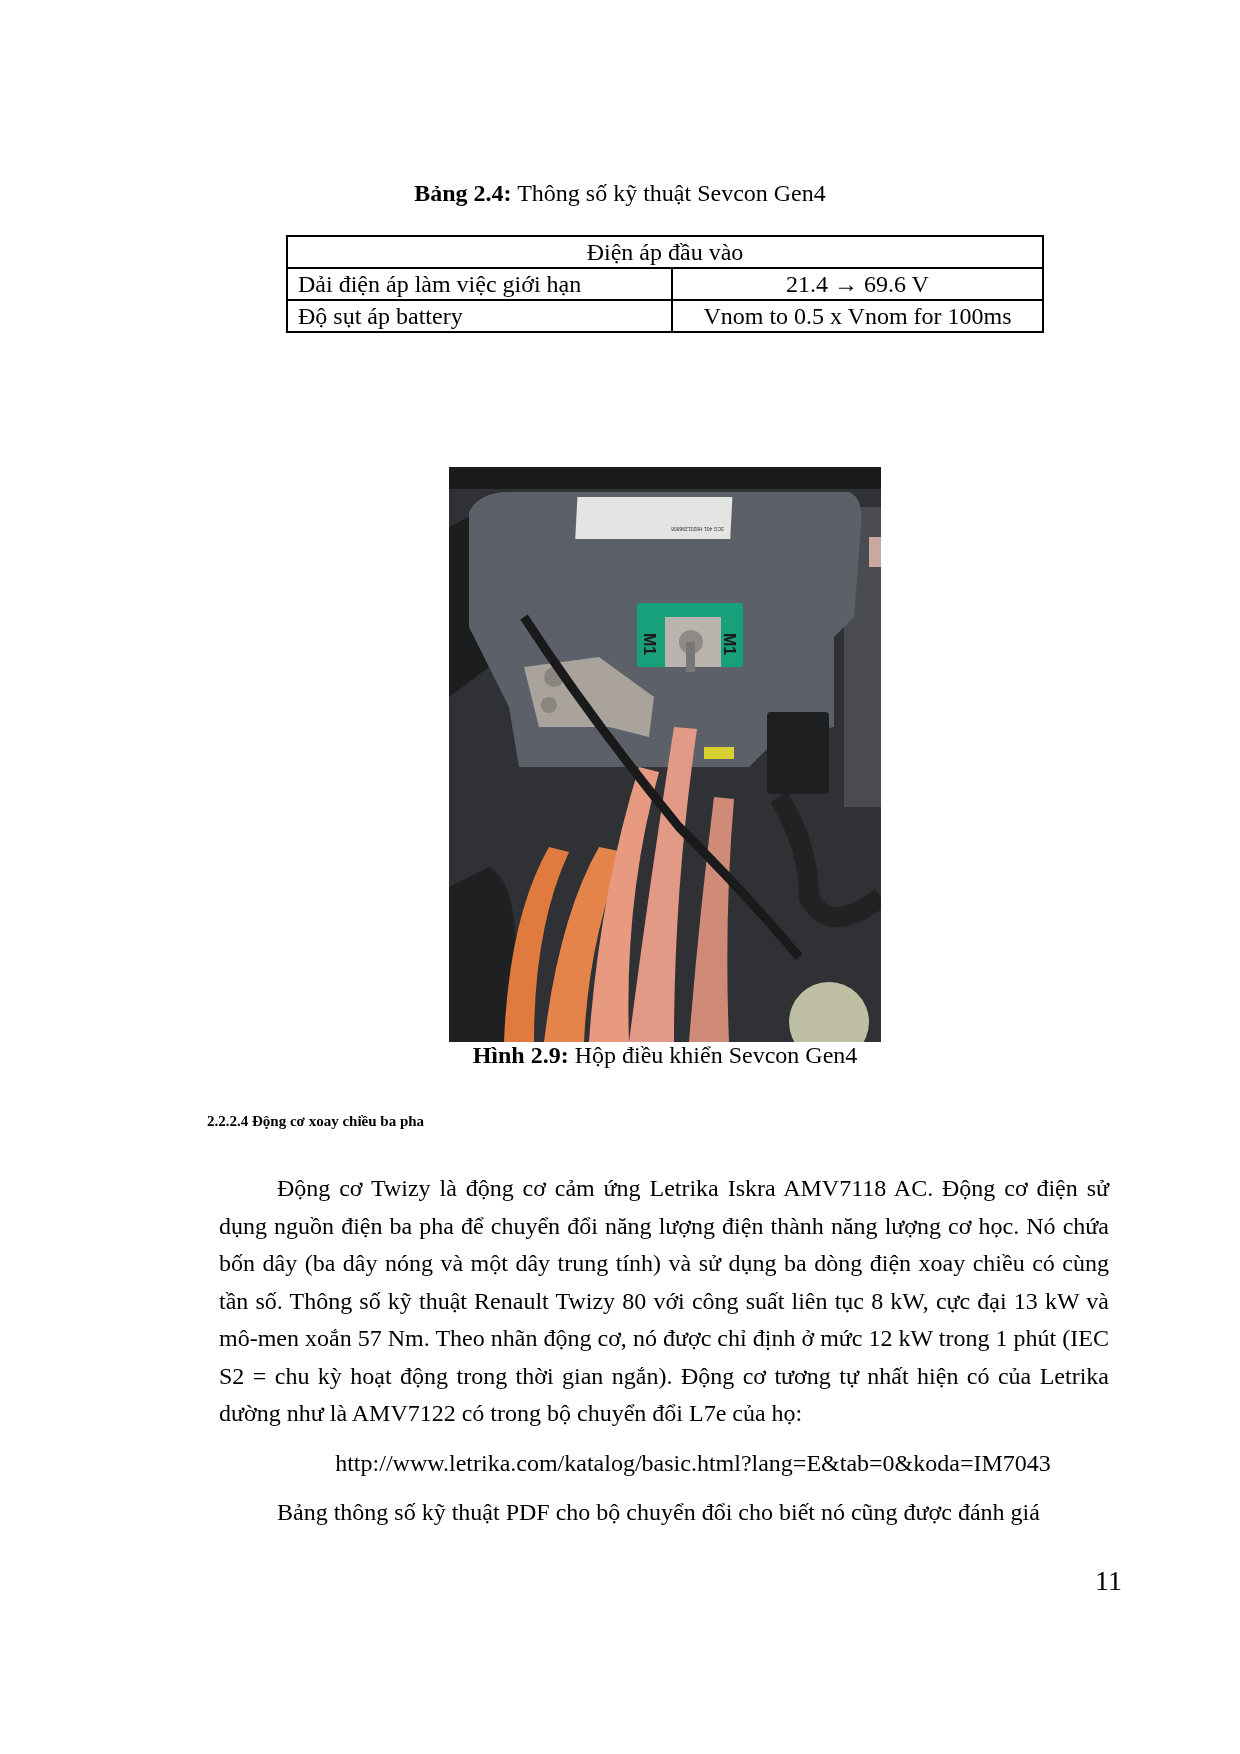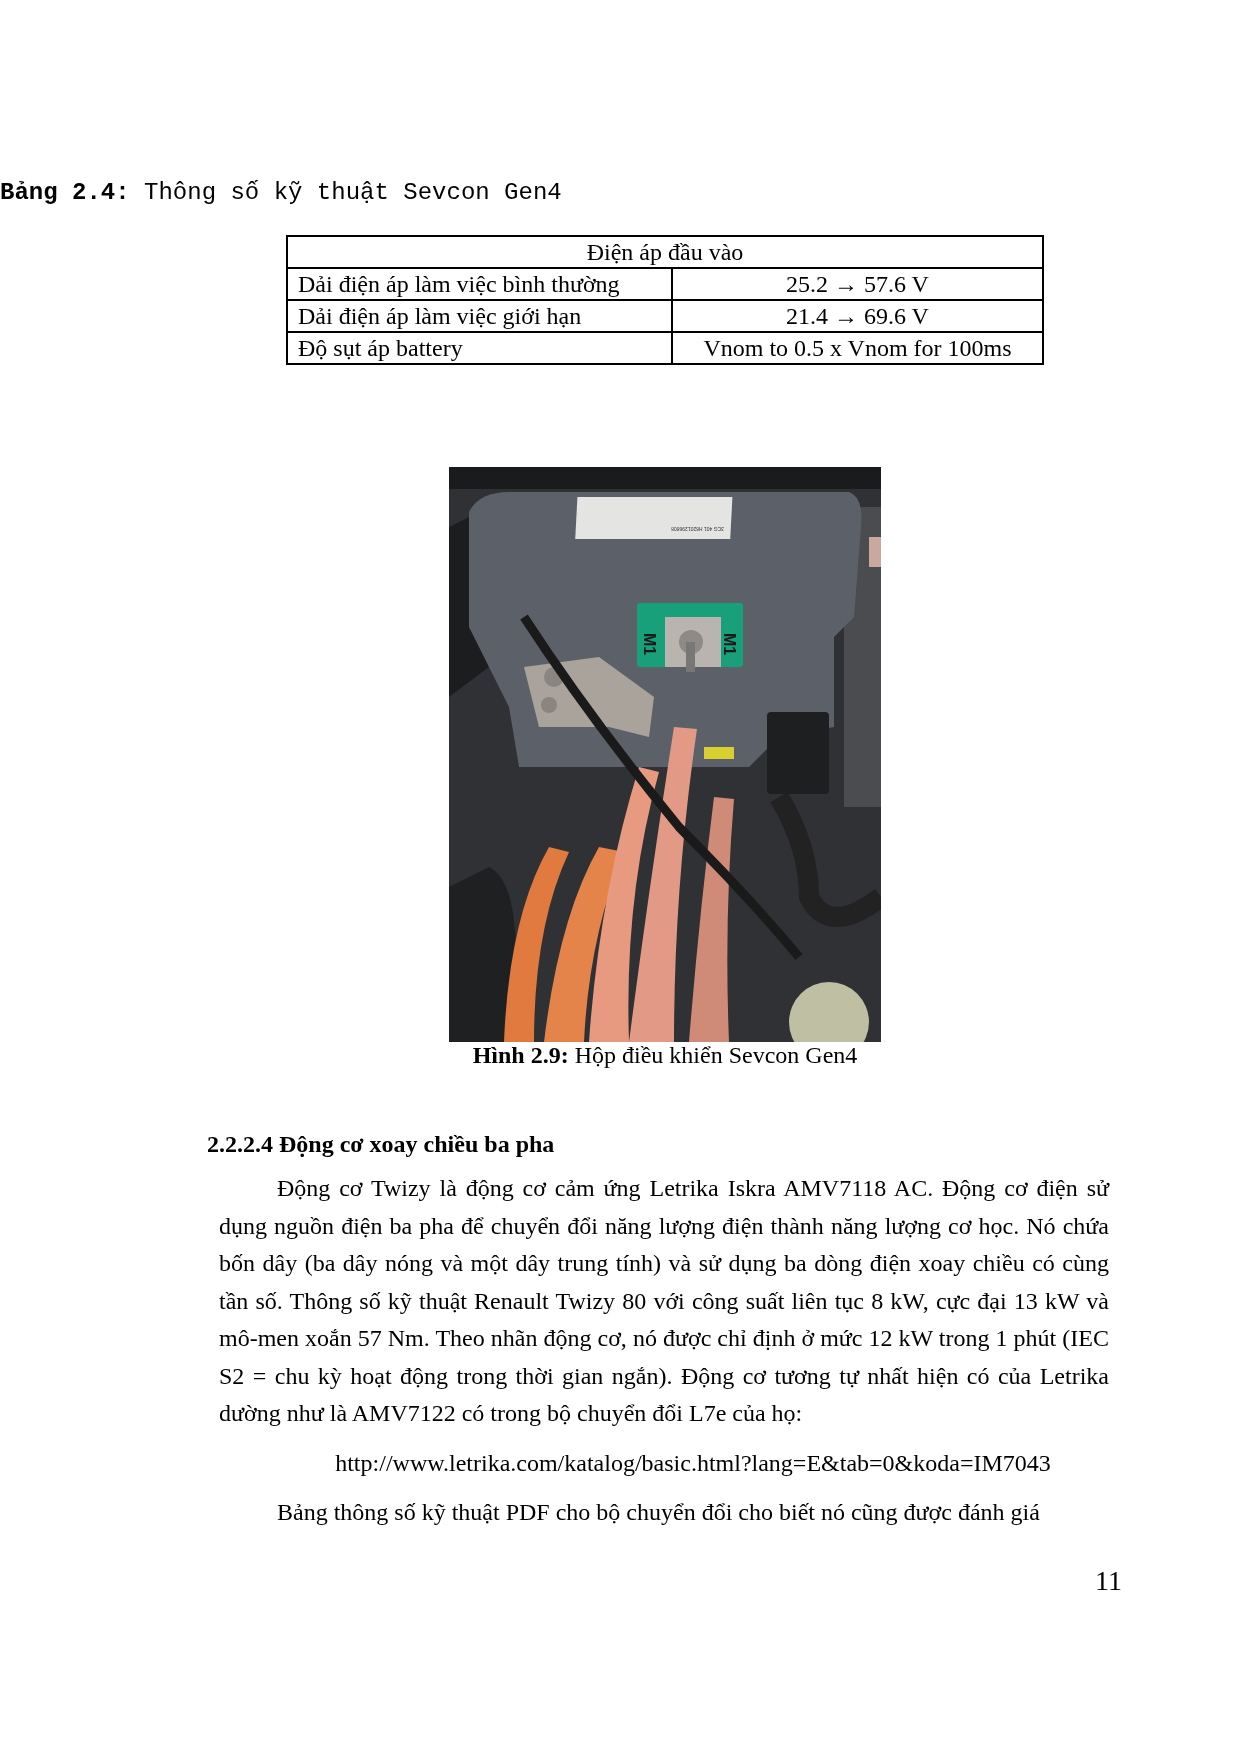"Bảng 2.4: Thông số kỹ" .table-caption { font-family: Liberation Mono, monospace -> none; text-align: left -> center }
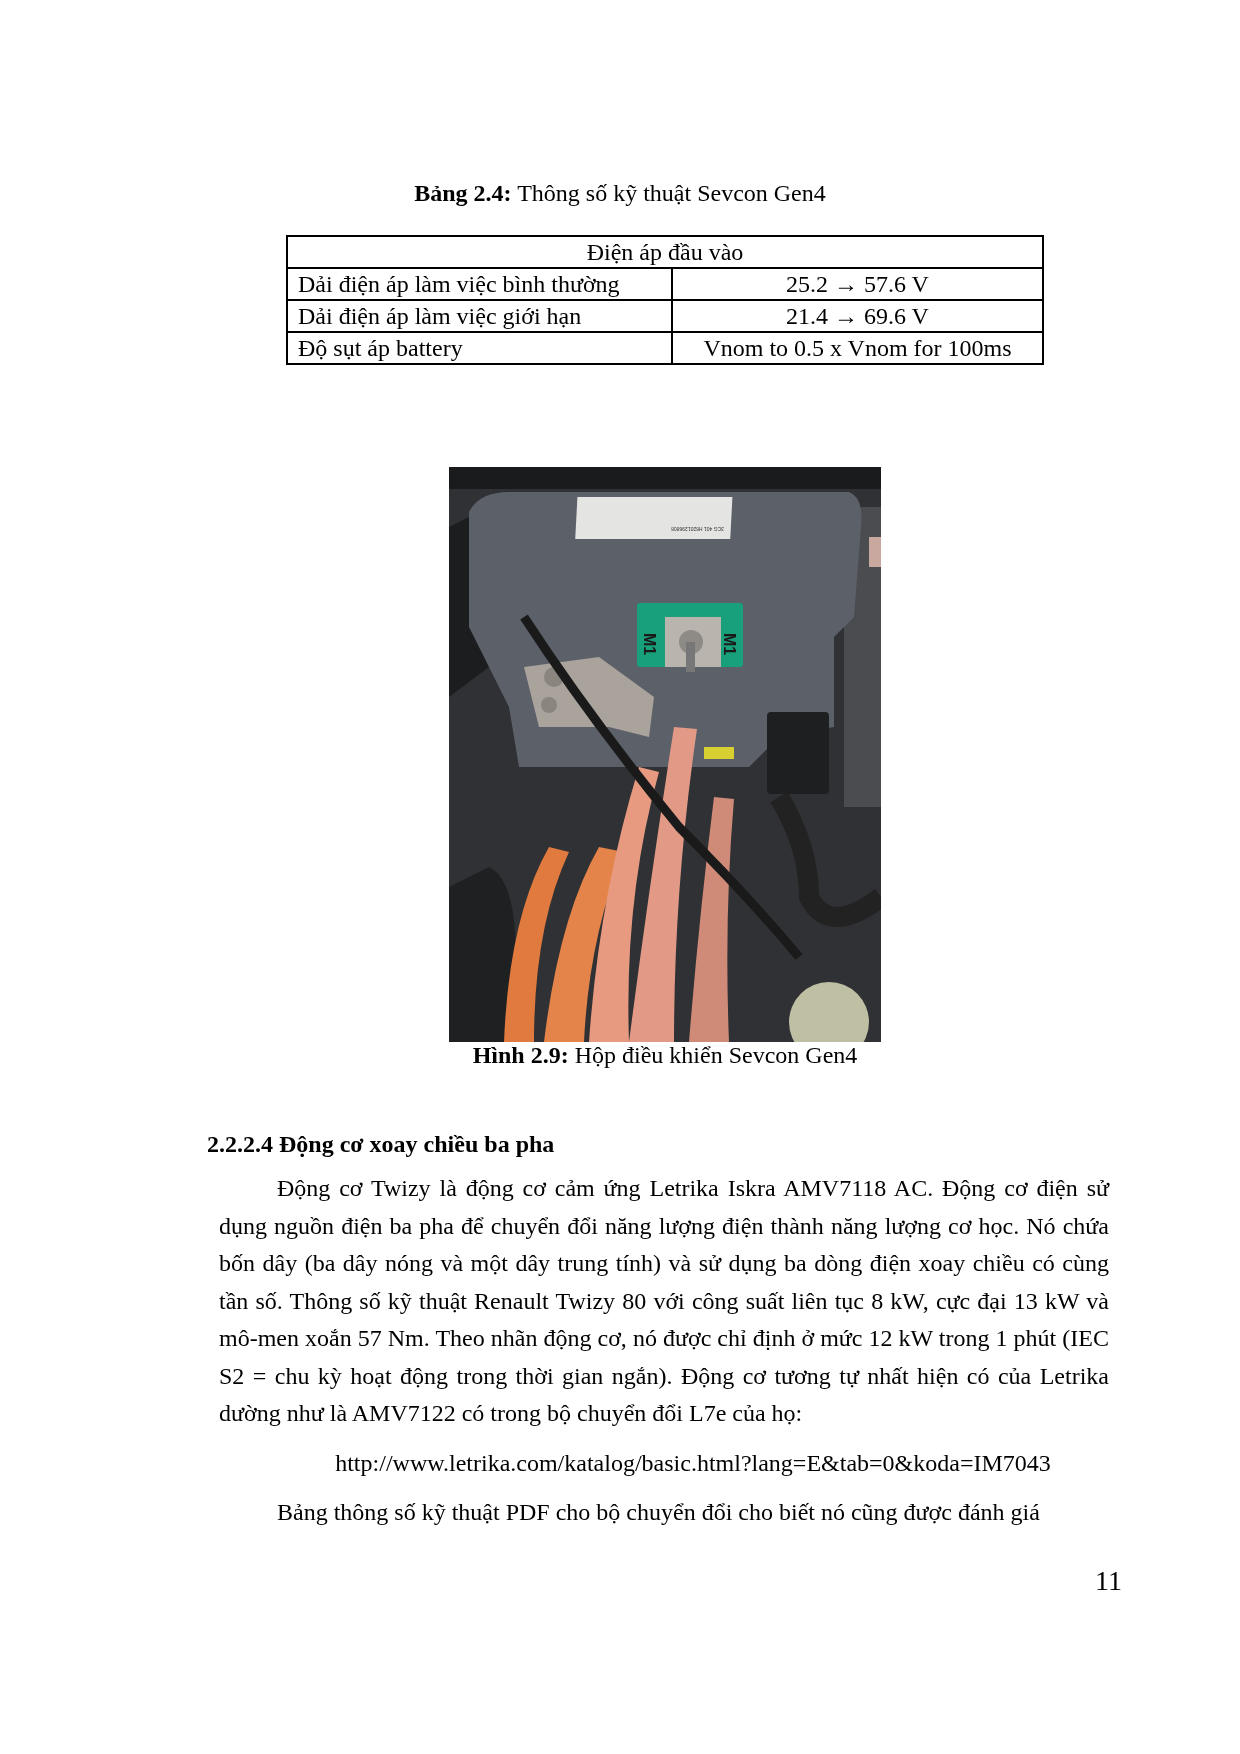"Dải điện áp làm việc bình" tr { html: <tr> <td>Dải điện áp làm việc bình thường</td> <td>25.2 → 57.6 V</td> </tr> -> none }
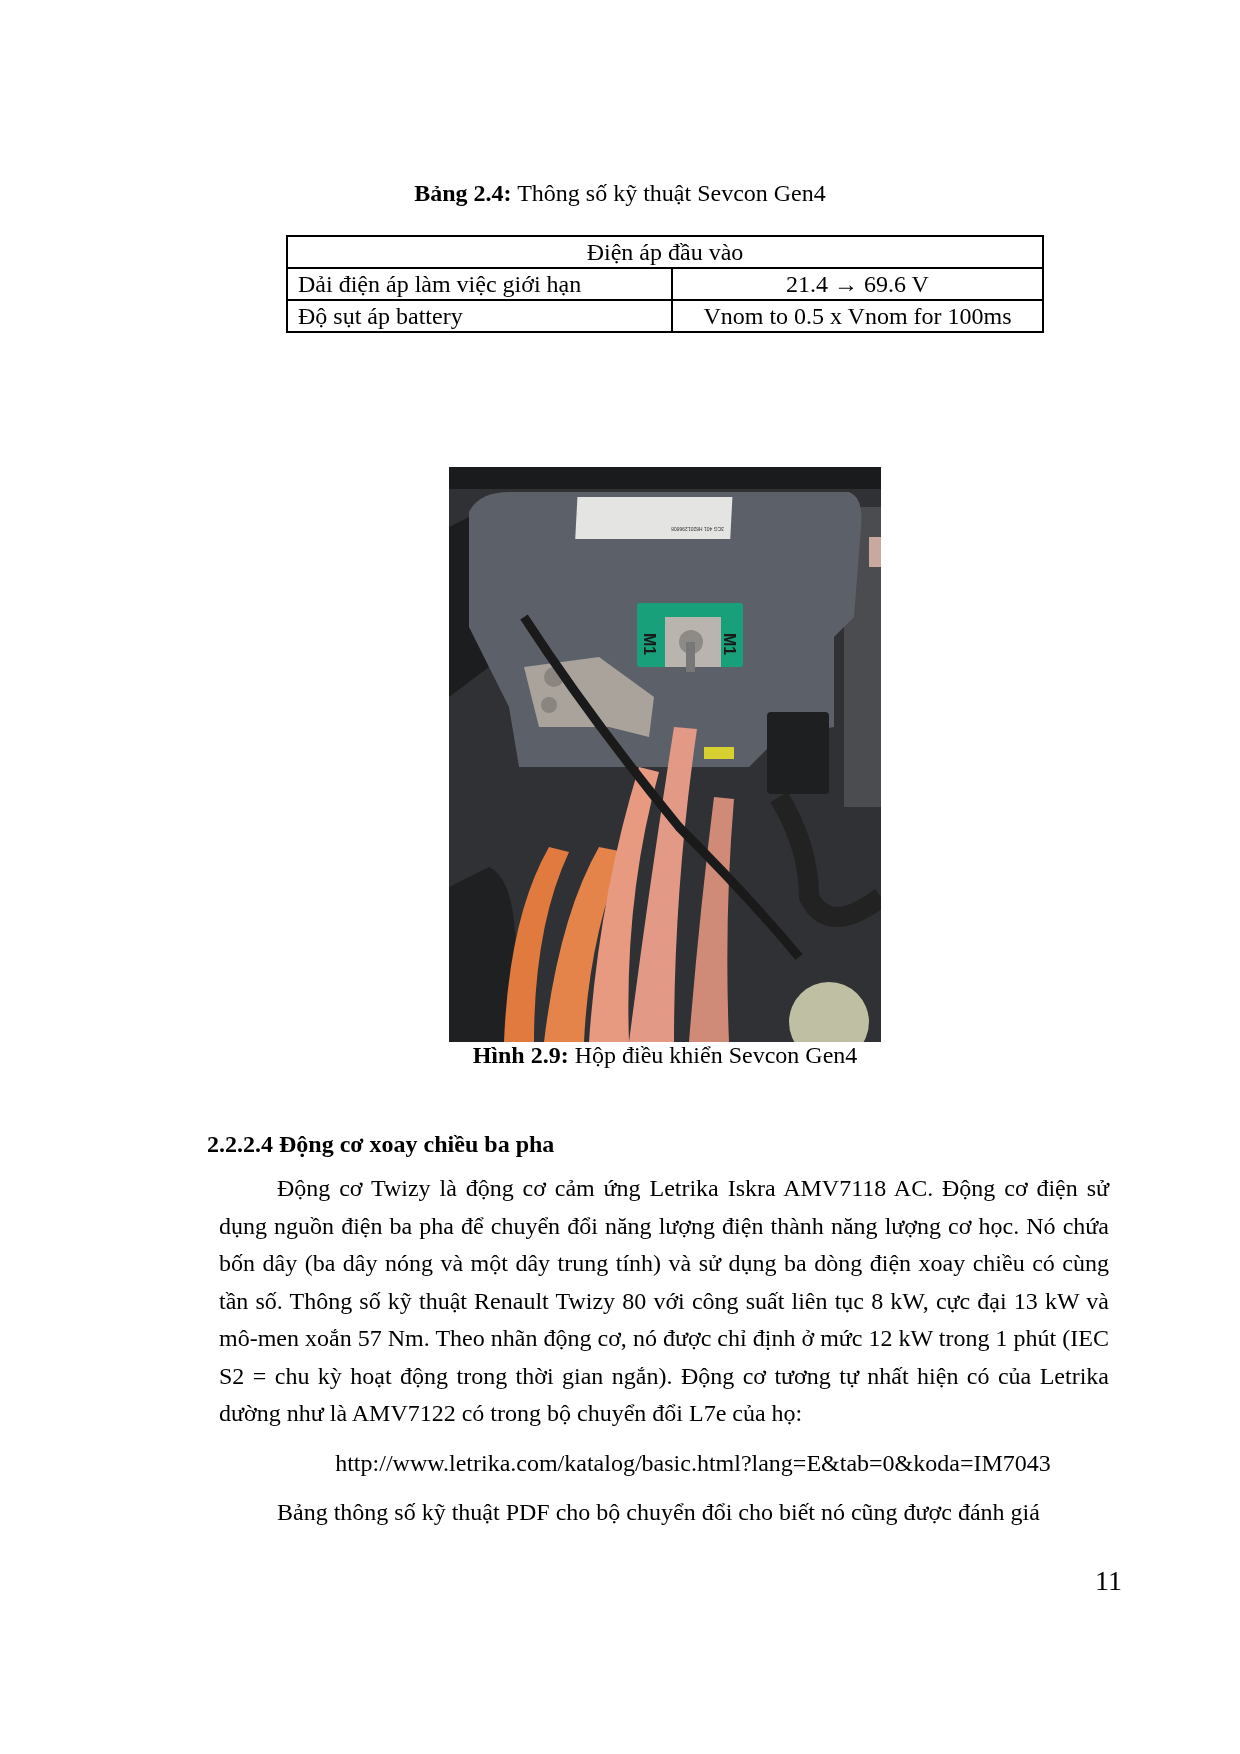"2.2.2.4 Động cơ xoay chiều" .heading { font-size: 24px -> 15px; margin-top: 23px -> none }
